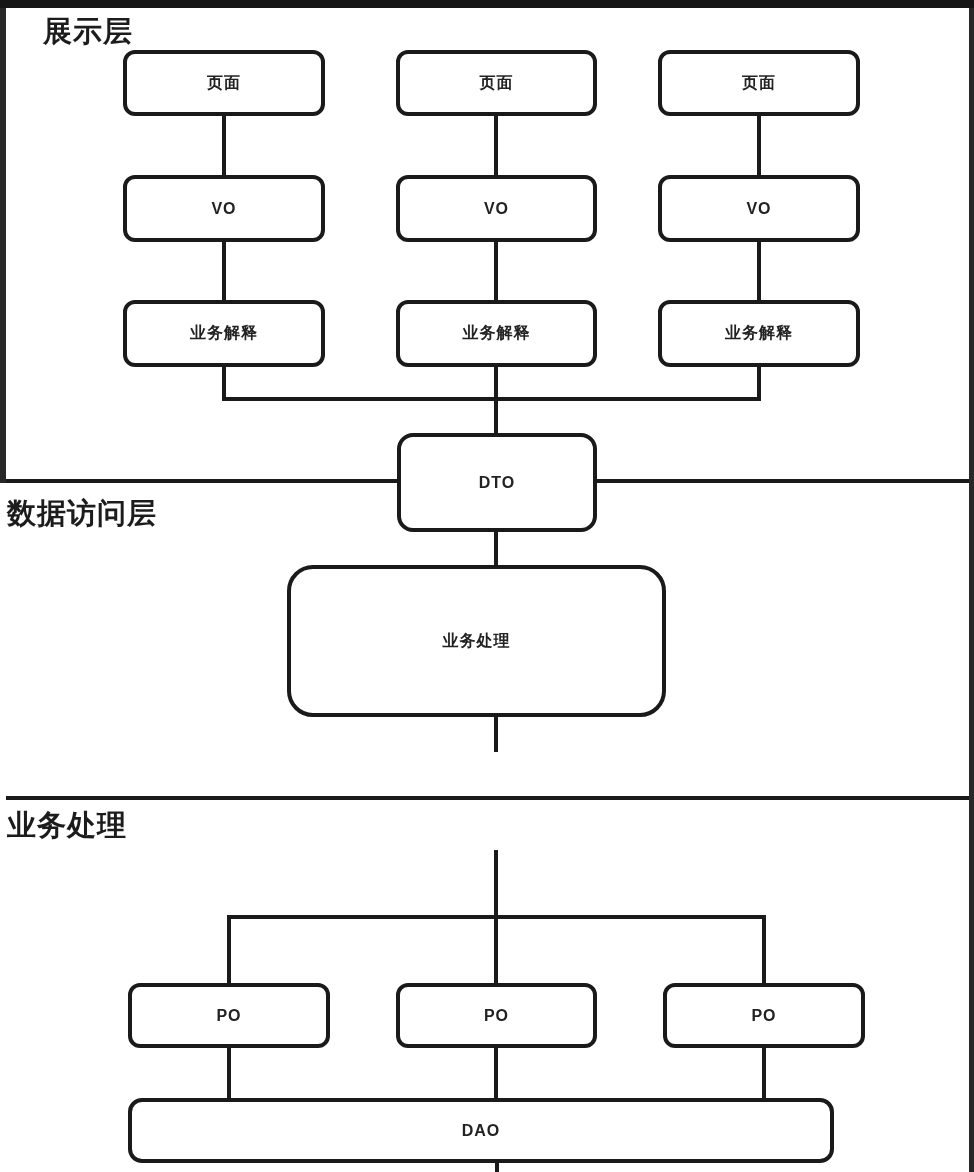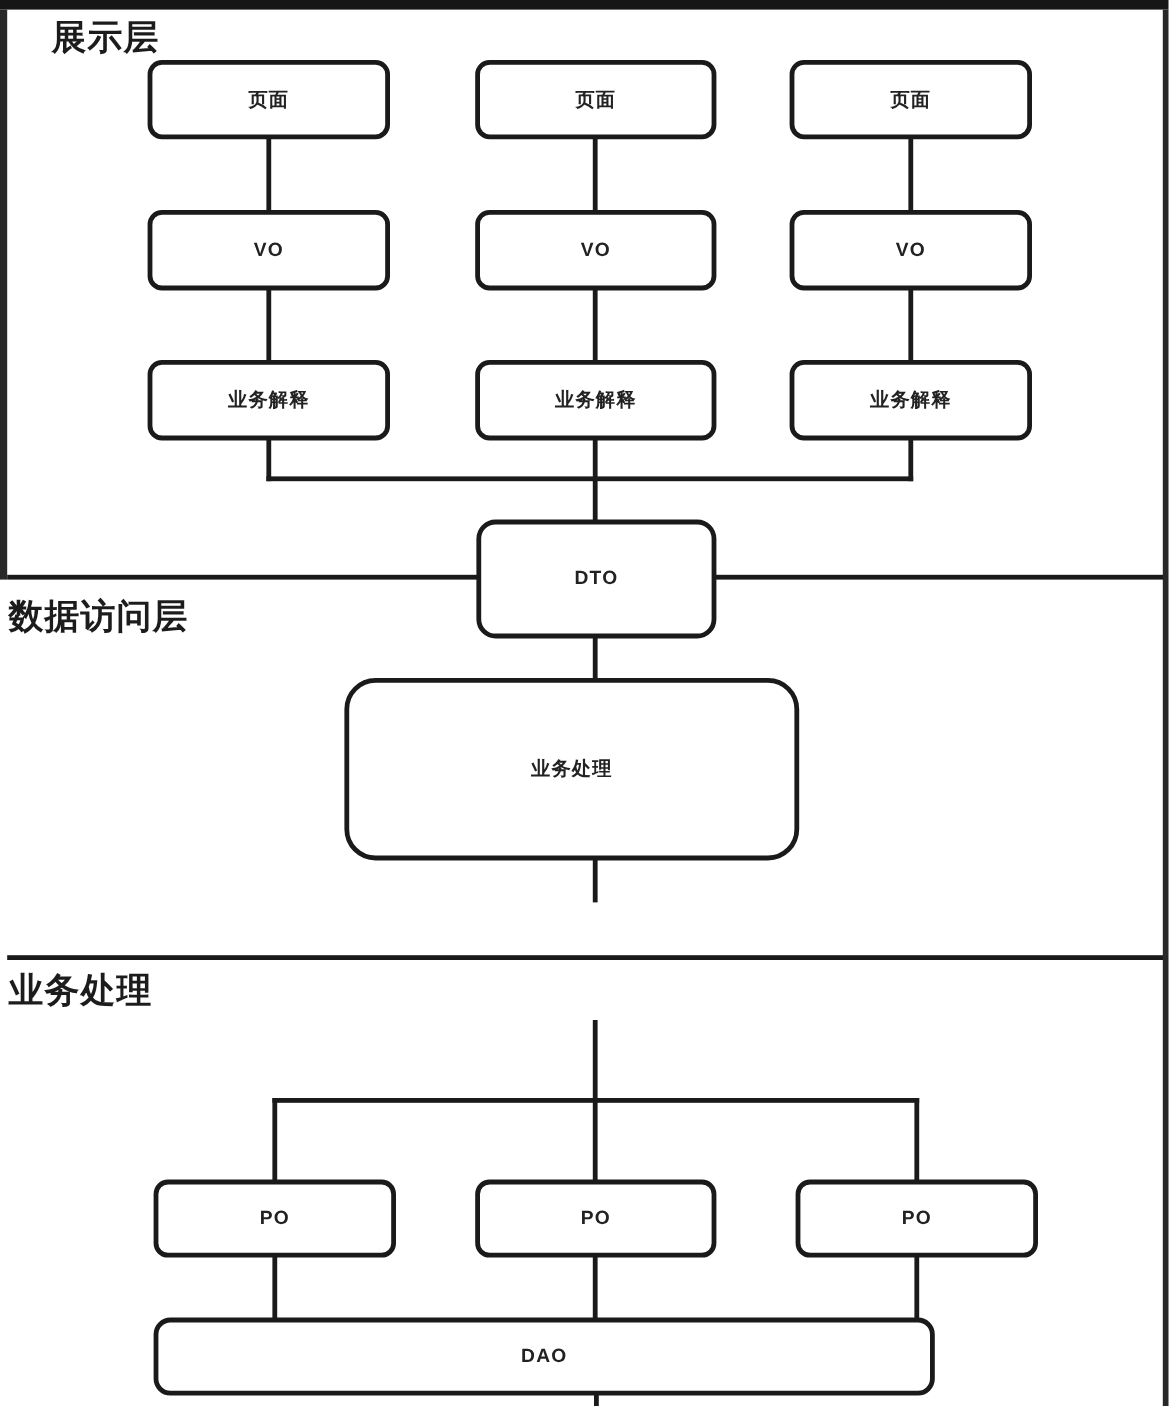"DAO" div.node { width: 651px -> 706px }
